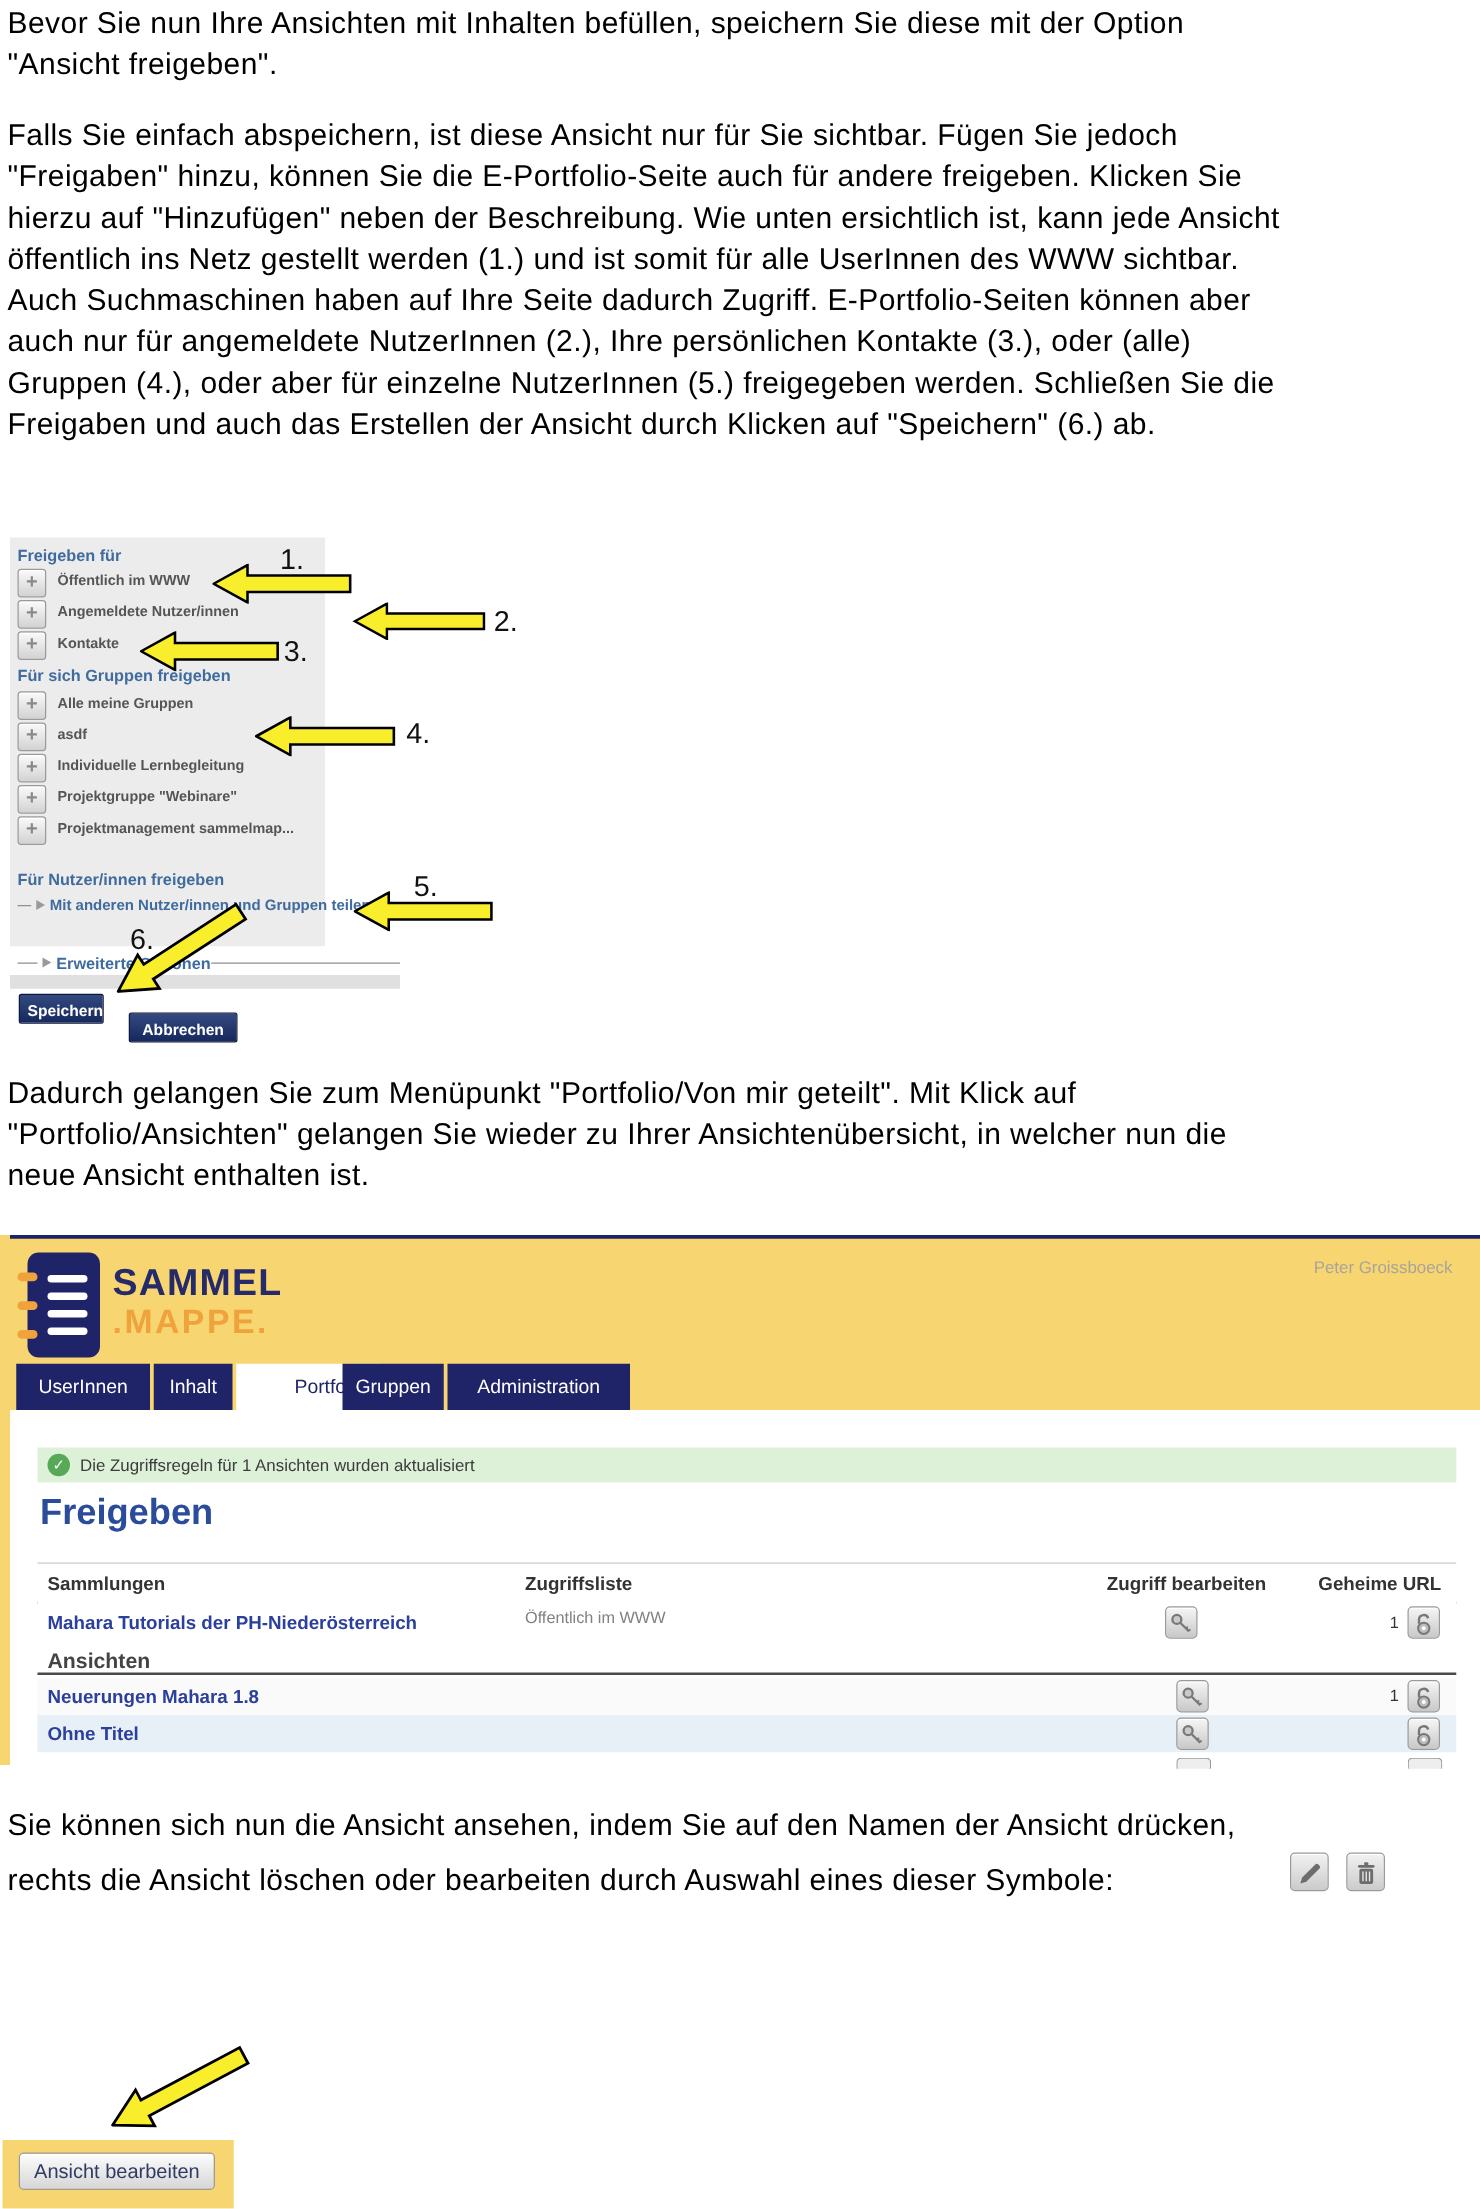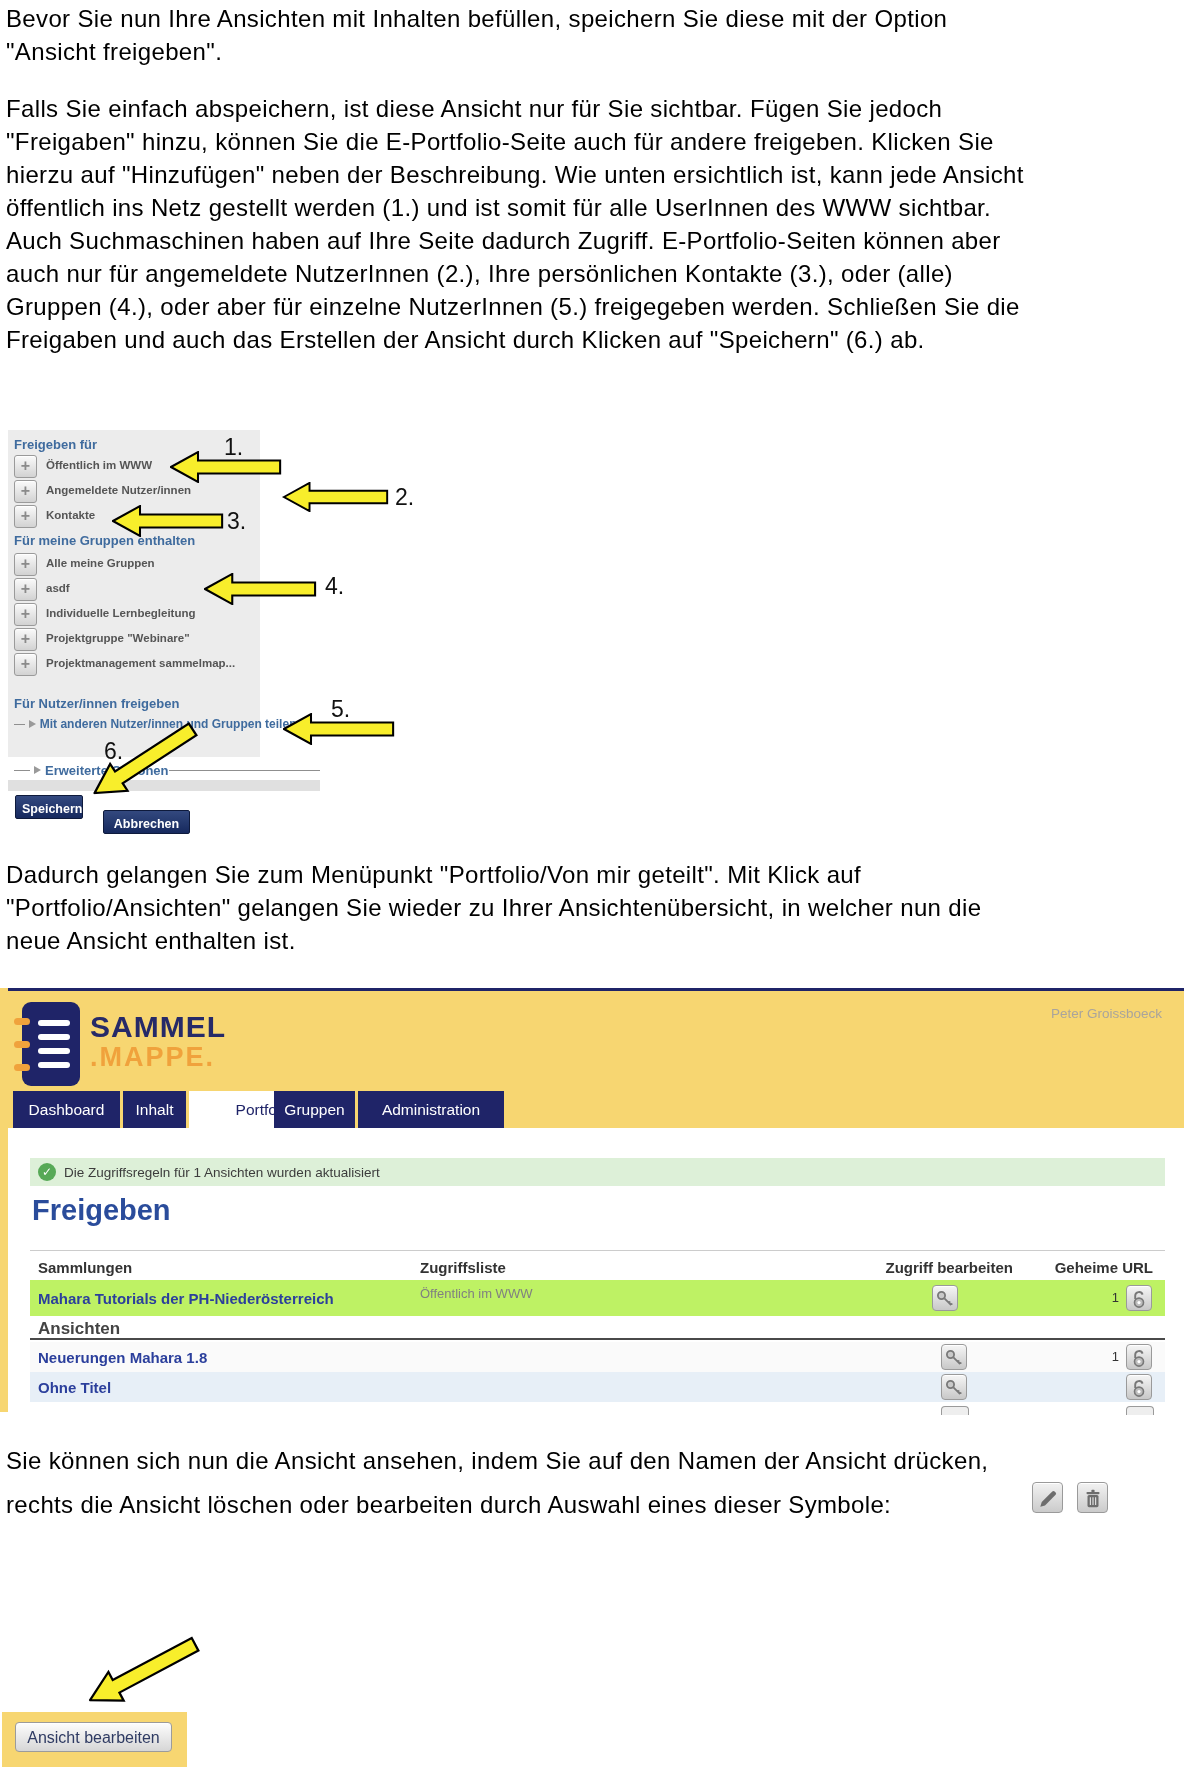"Für meine Gruppen enthalten" div.sp-head { text: meine Gruppen enthalten -> sich Gruppen freigeben }
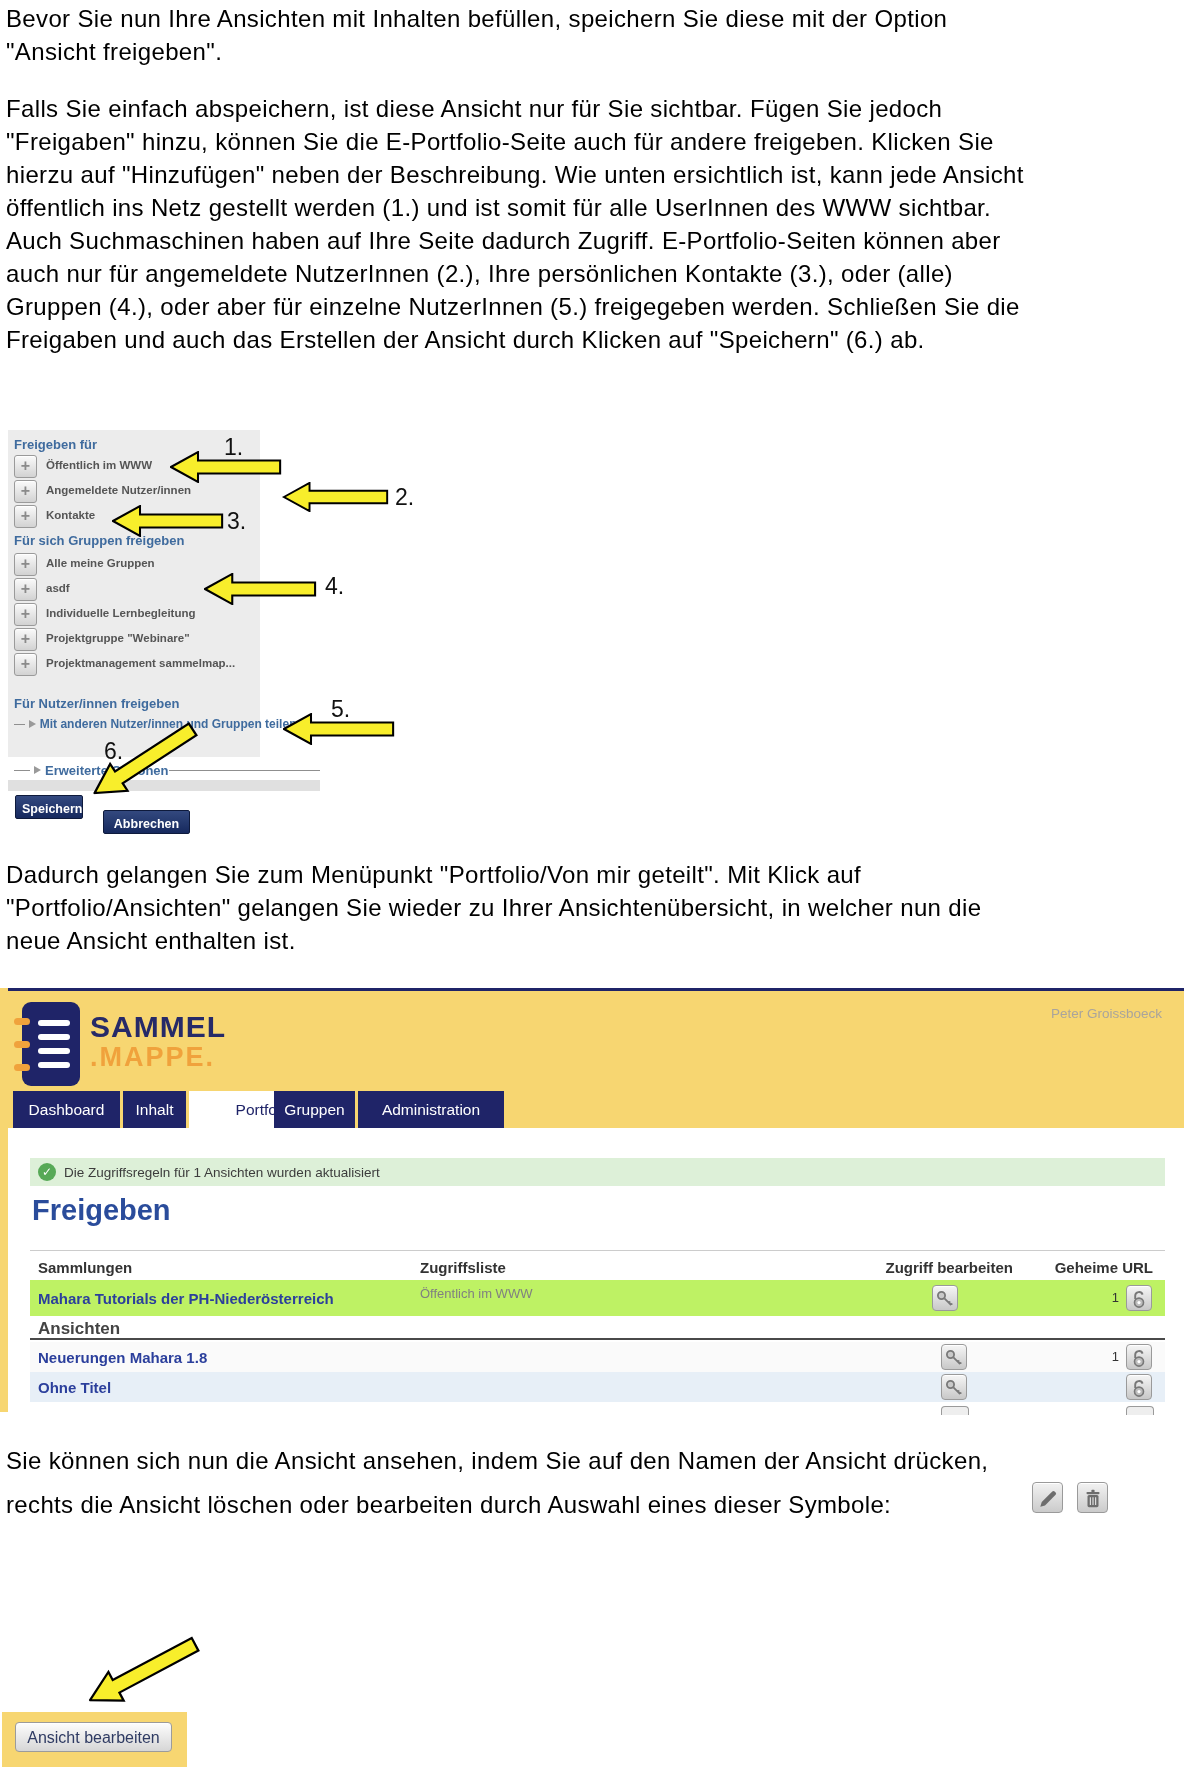"Dashboard" div.tab { text: Dashboard -> UserInnen }
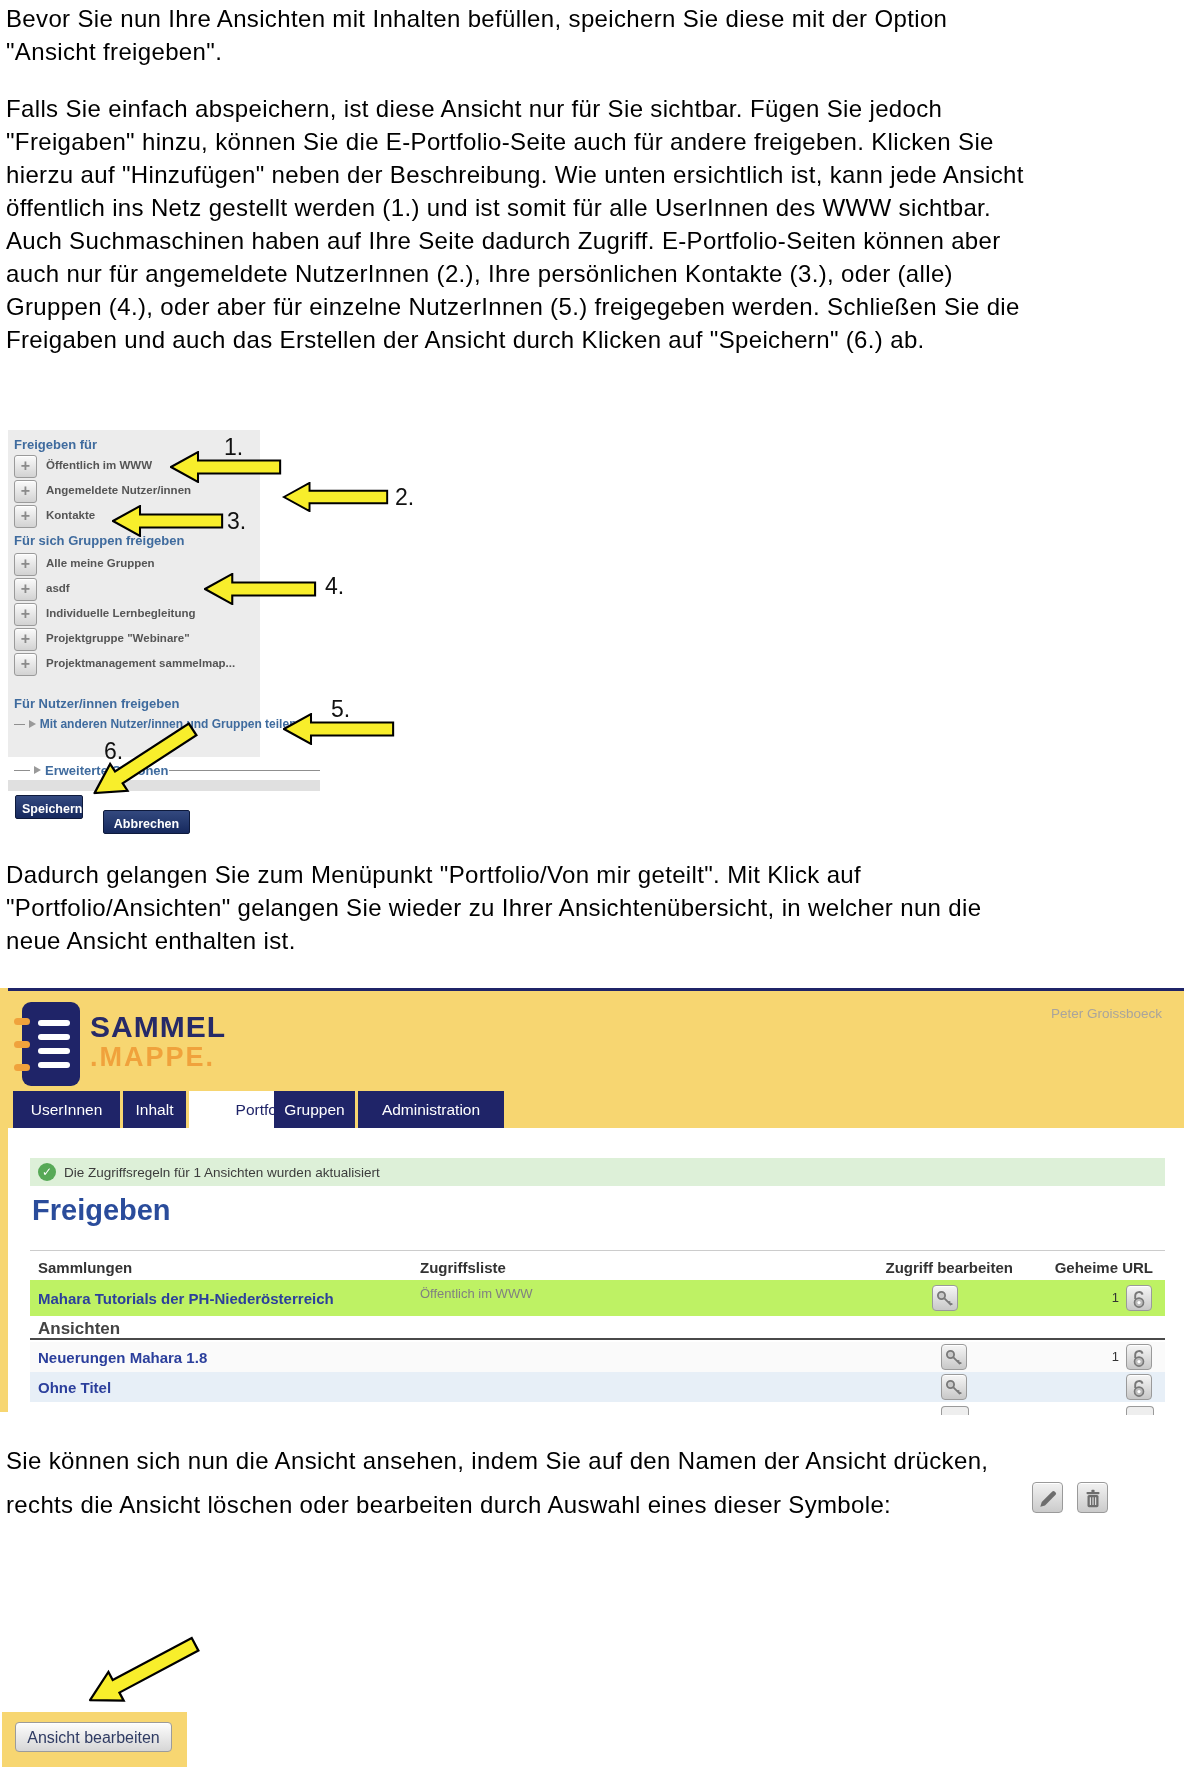"Mahara Tutorials der PH-Niederösterreich" div.t-row { background: #bef264 -> #ffffff }
